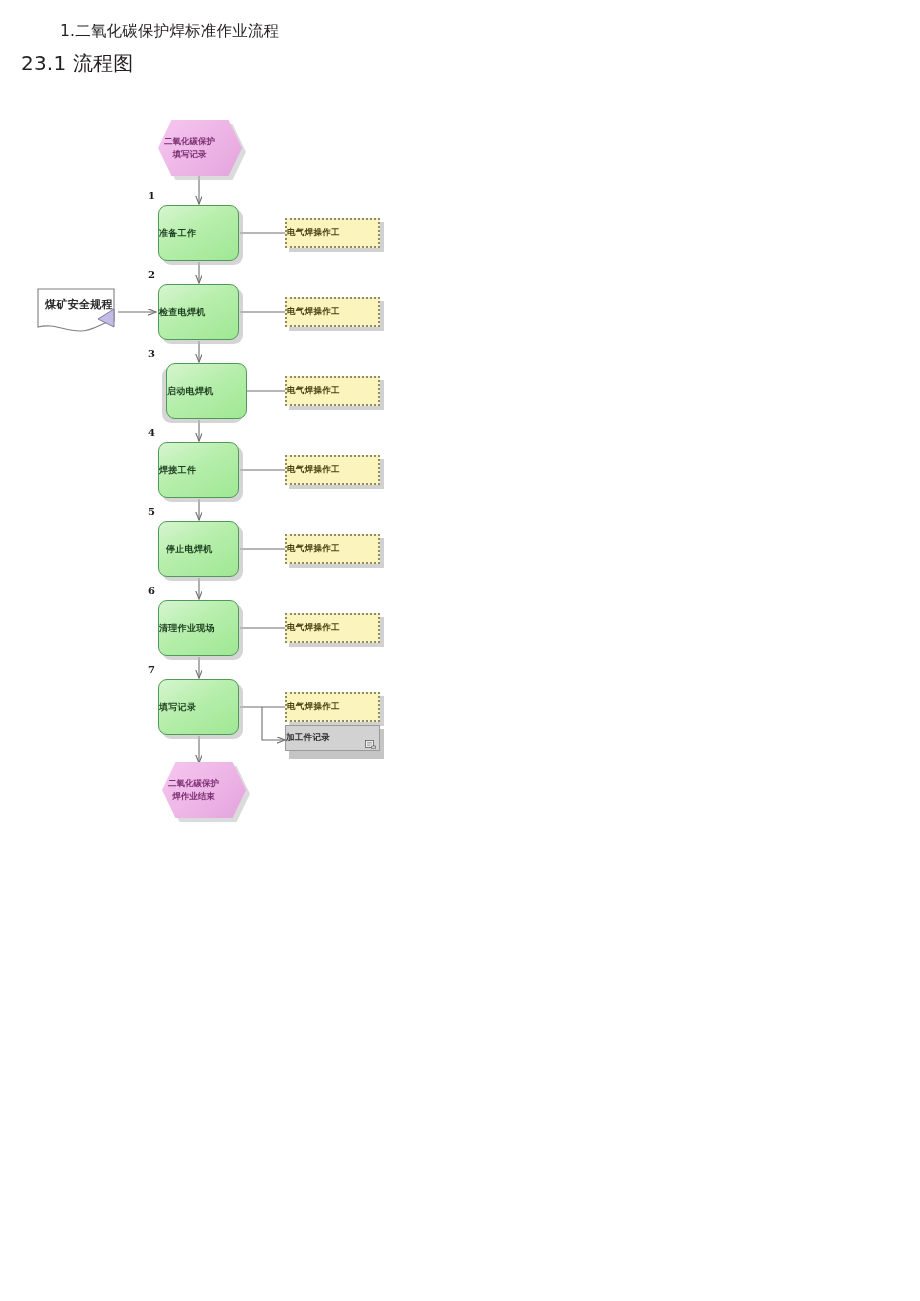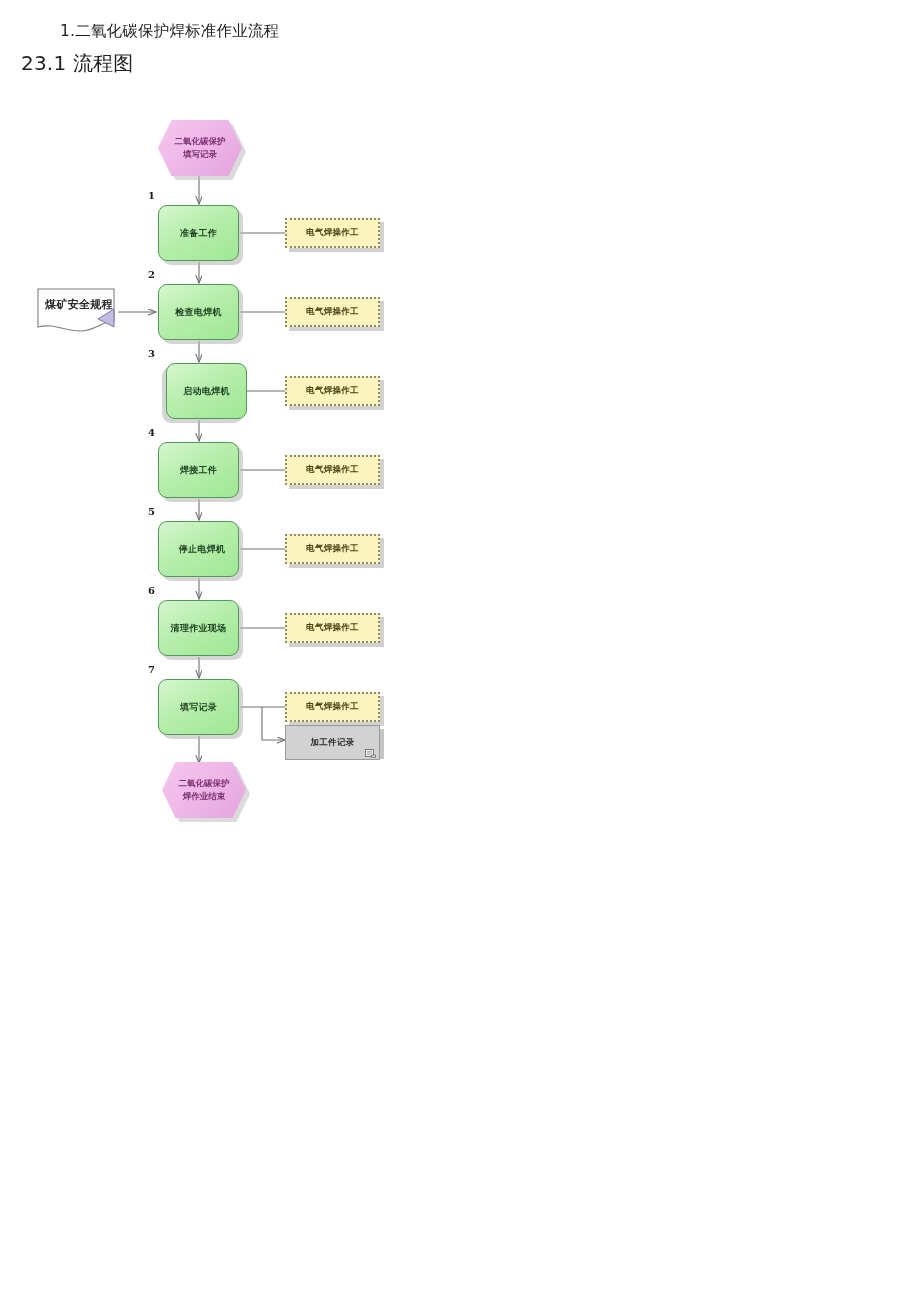"二氧化碳保护" .node { justify-content: center -> none }
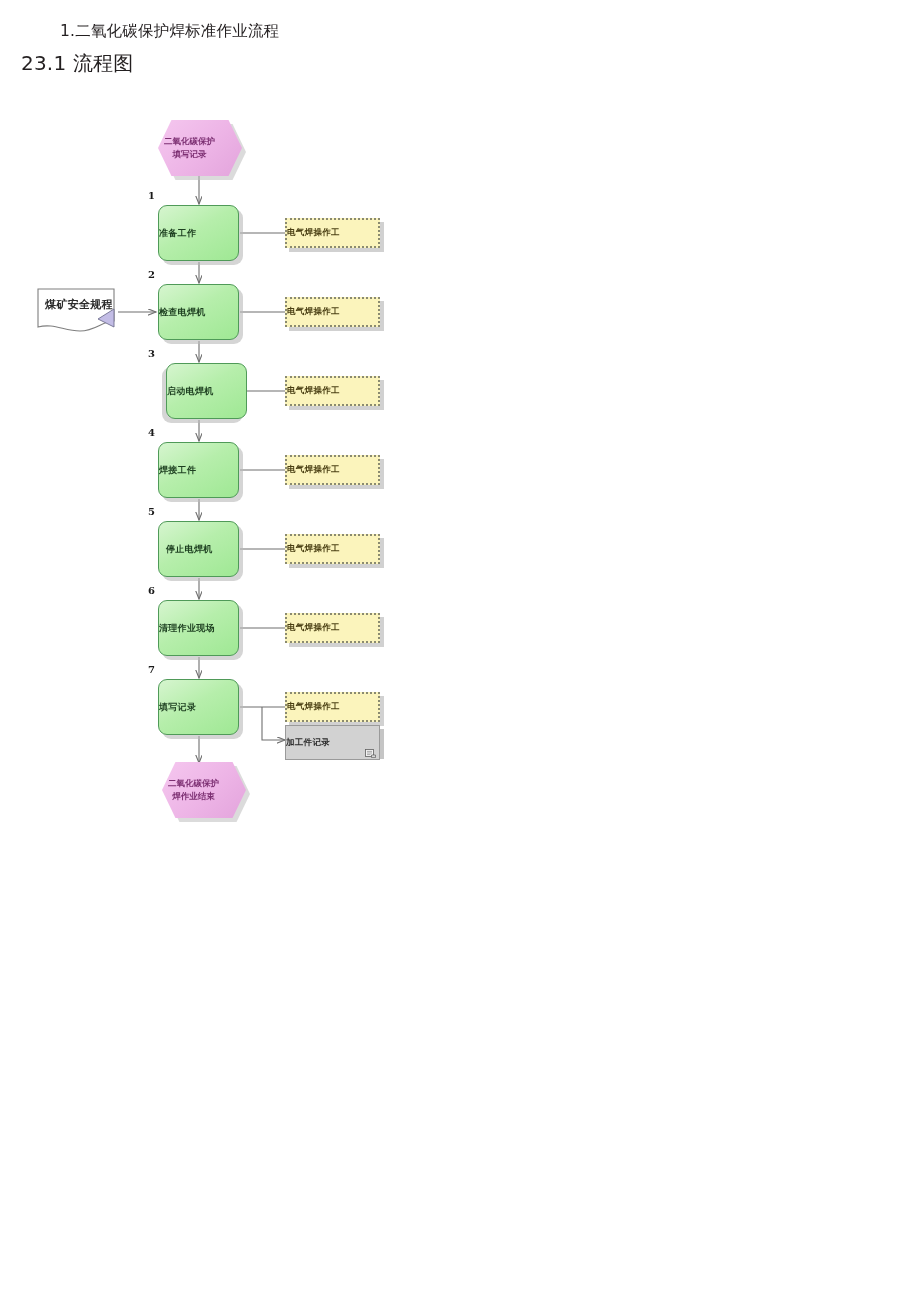"加工件记录" .record { height: 35px -> 26px }
